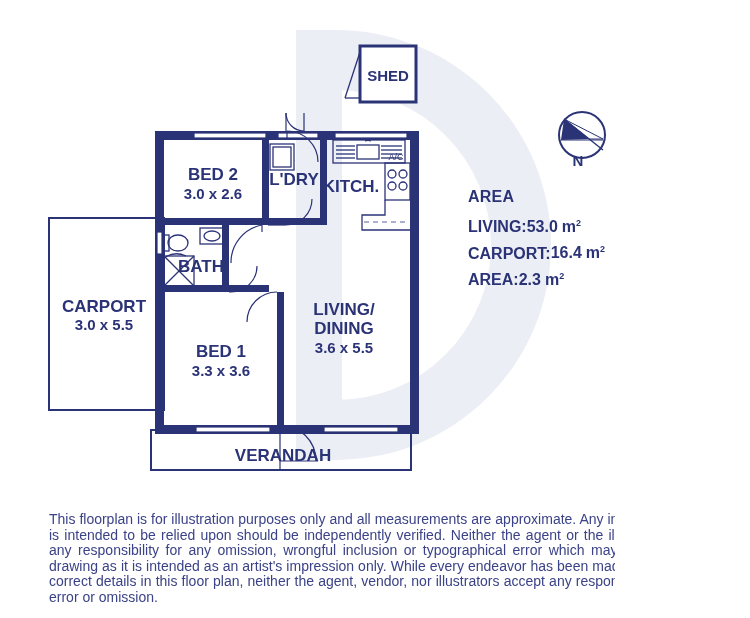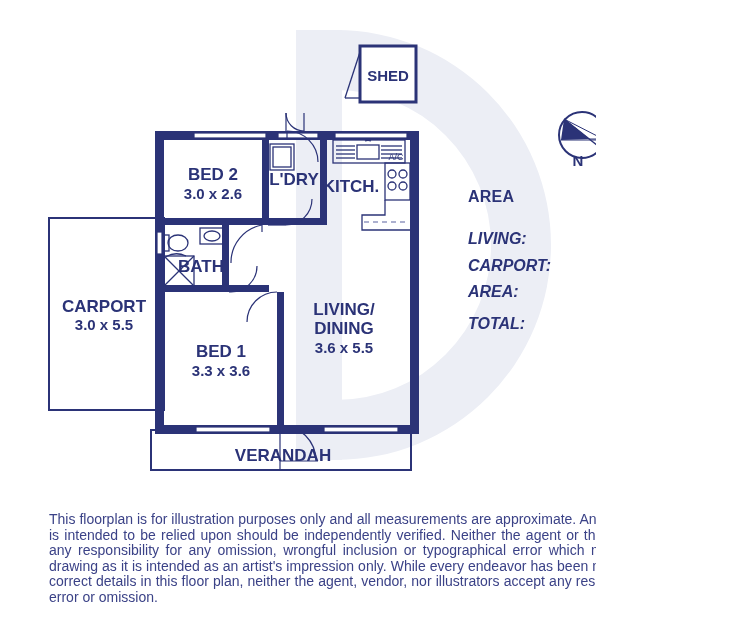"SHED" #page { padding-left: none -> 19px }
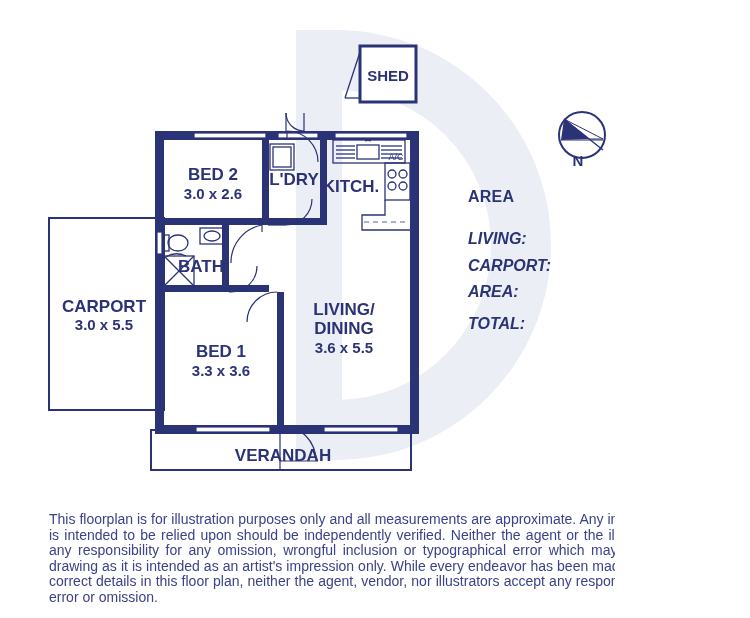"AREA" #area-title { margin-bottom: 18px -> 6px }
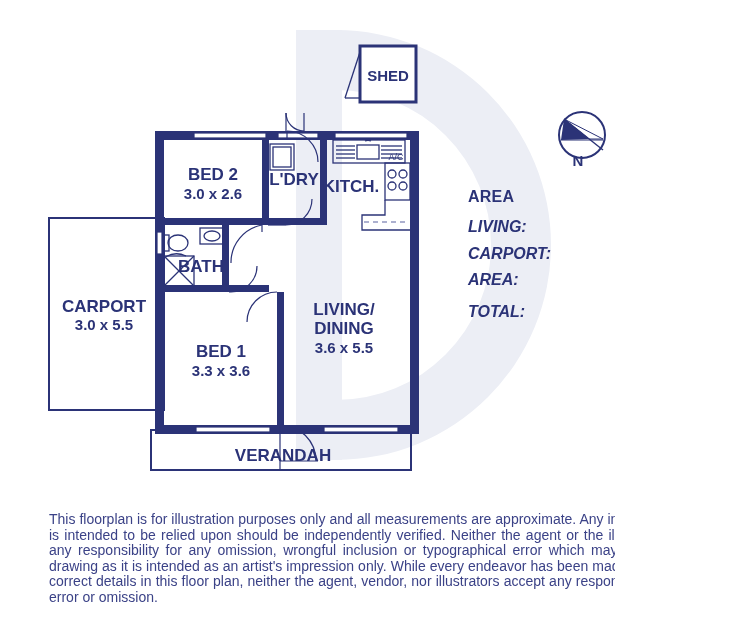"LIVING:" .area-row { font-style: italic -> none; justify-content: space-between -> none }
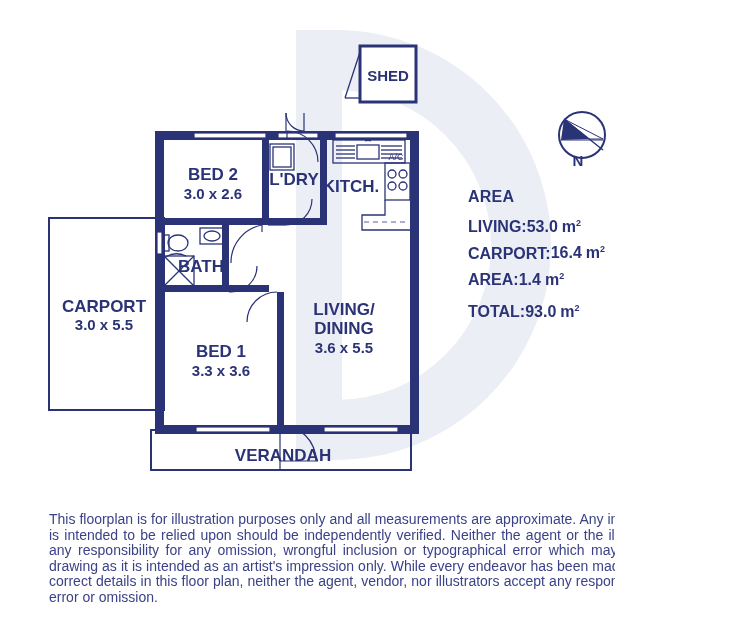"1.4" span { text: 1.4 -> 2.3 }
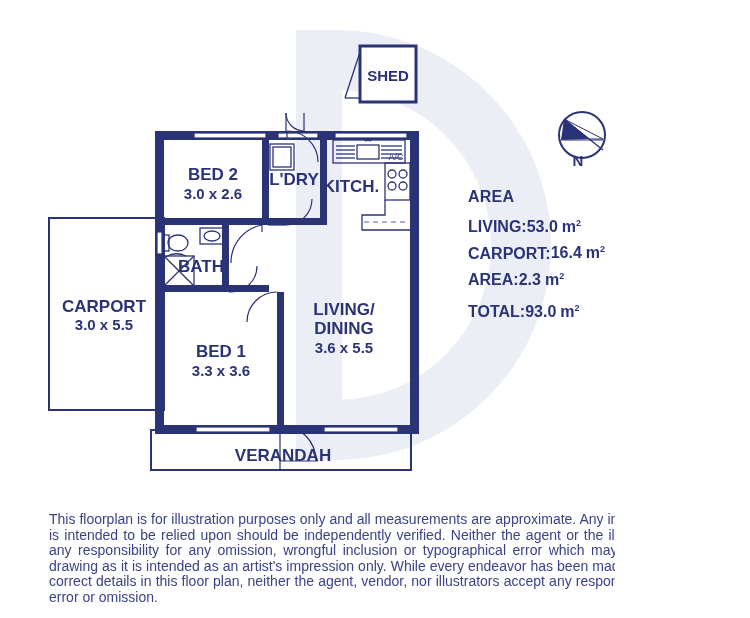"TOTAL:" div.area-row { html: <div> <span>TOTAL:</span> <span> <span>93.0</span><span></span><span>m</span><sup>2</sup> </span> </div> -> none }
